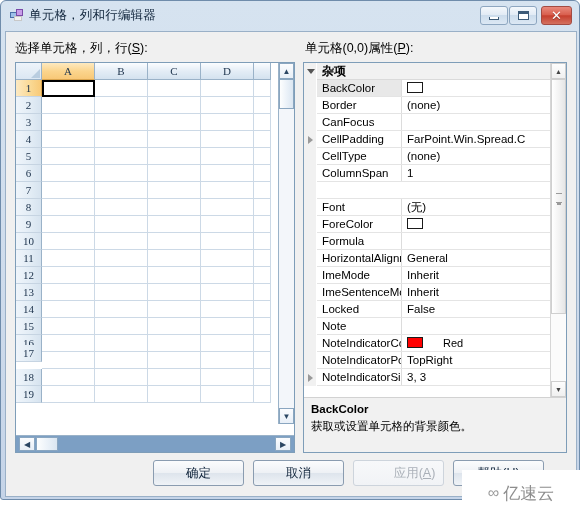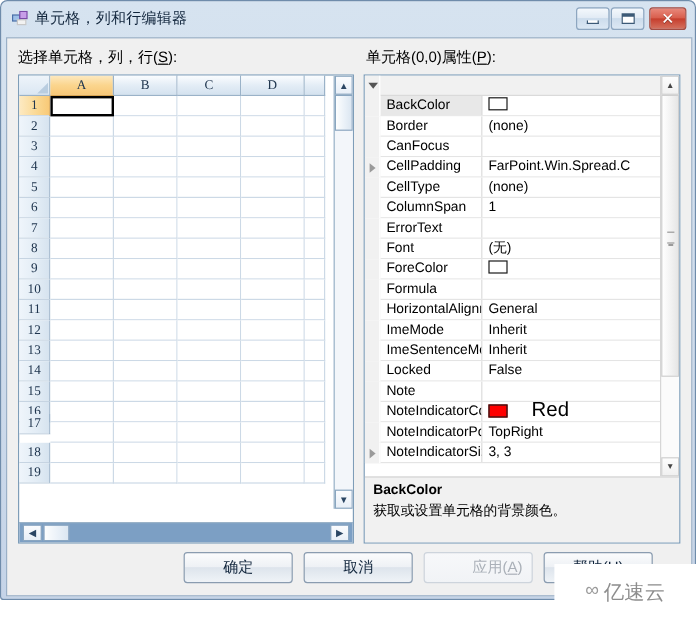"杂项" div.pname { html: none -> <div>杂项</div> }
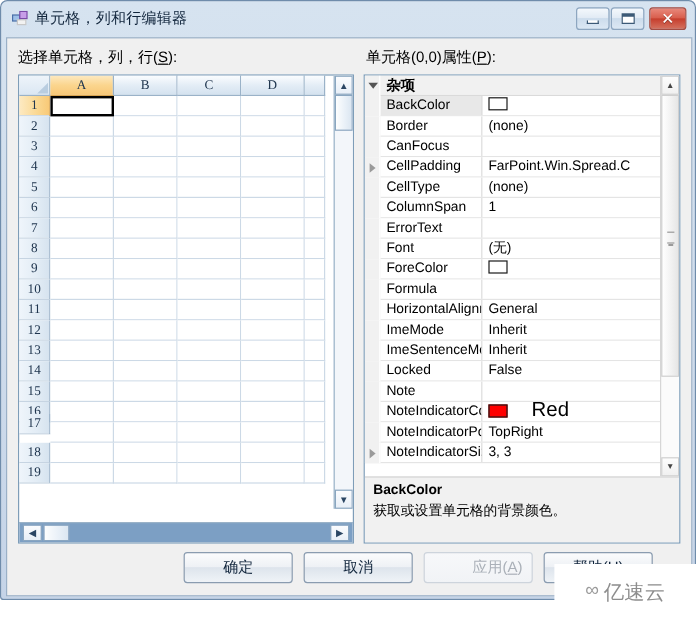"ErrorText" div.pname { html: <div>ErrorText</div> -> none }
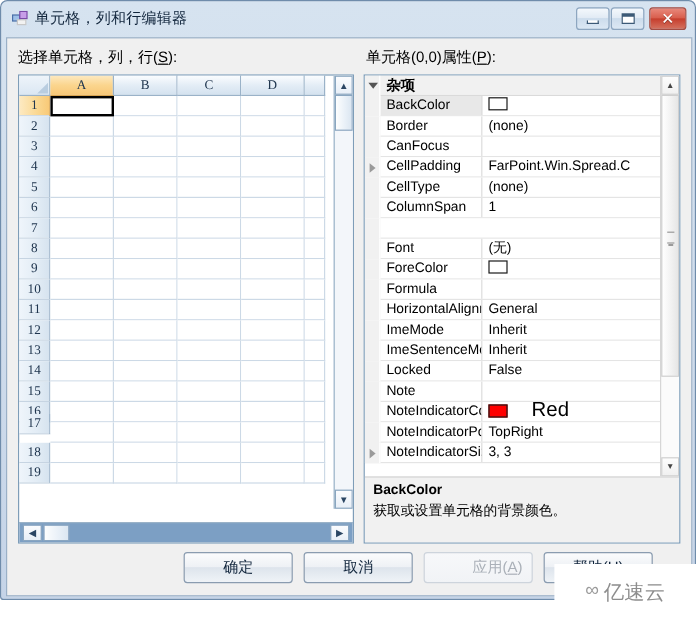"Red" .swatch-label { font-size: 17px -> 11px }
